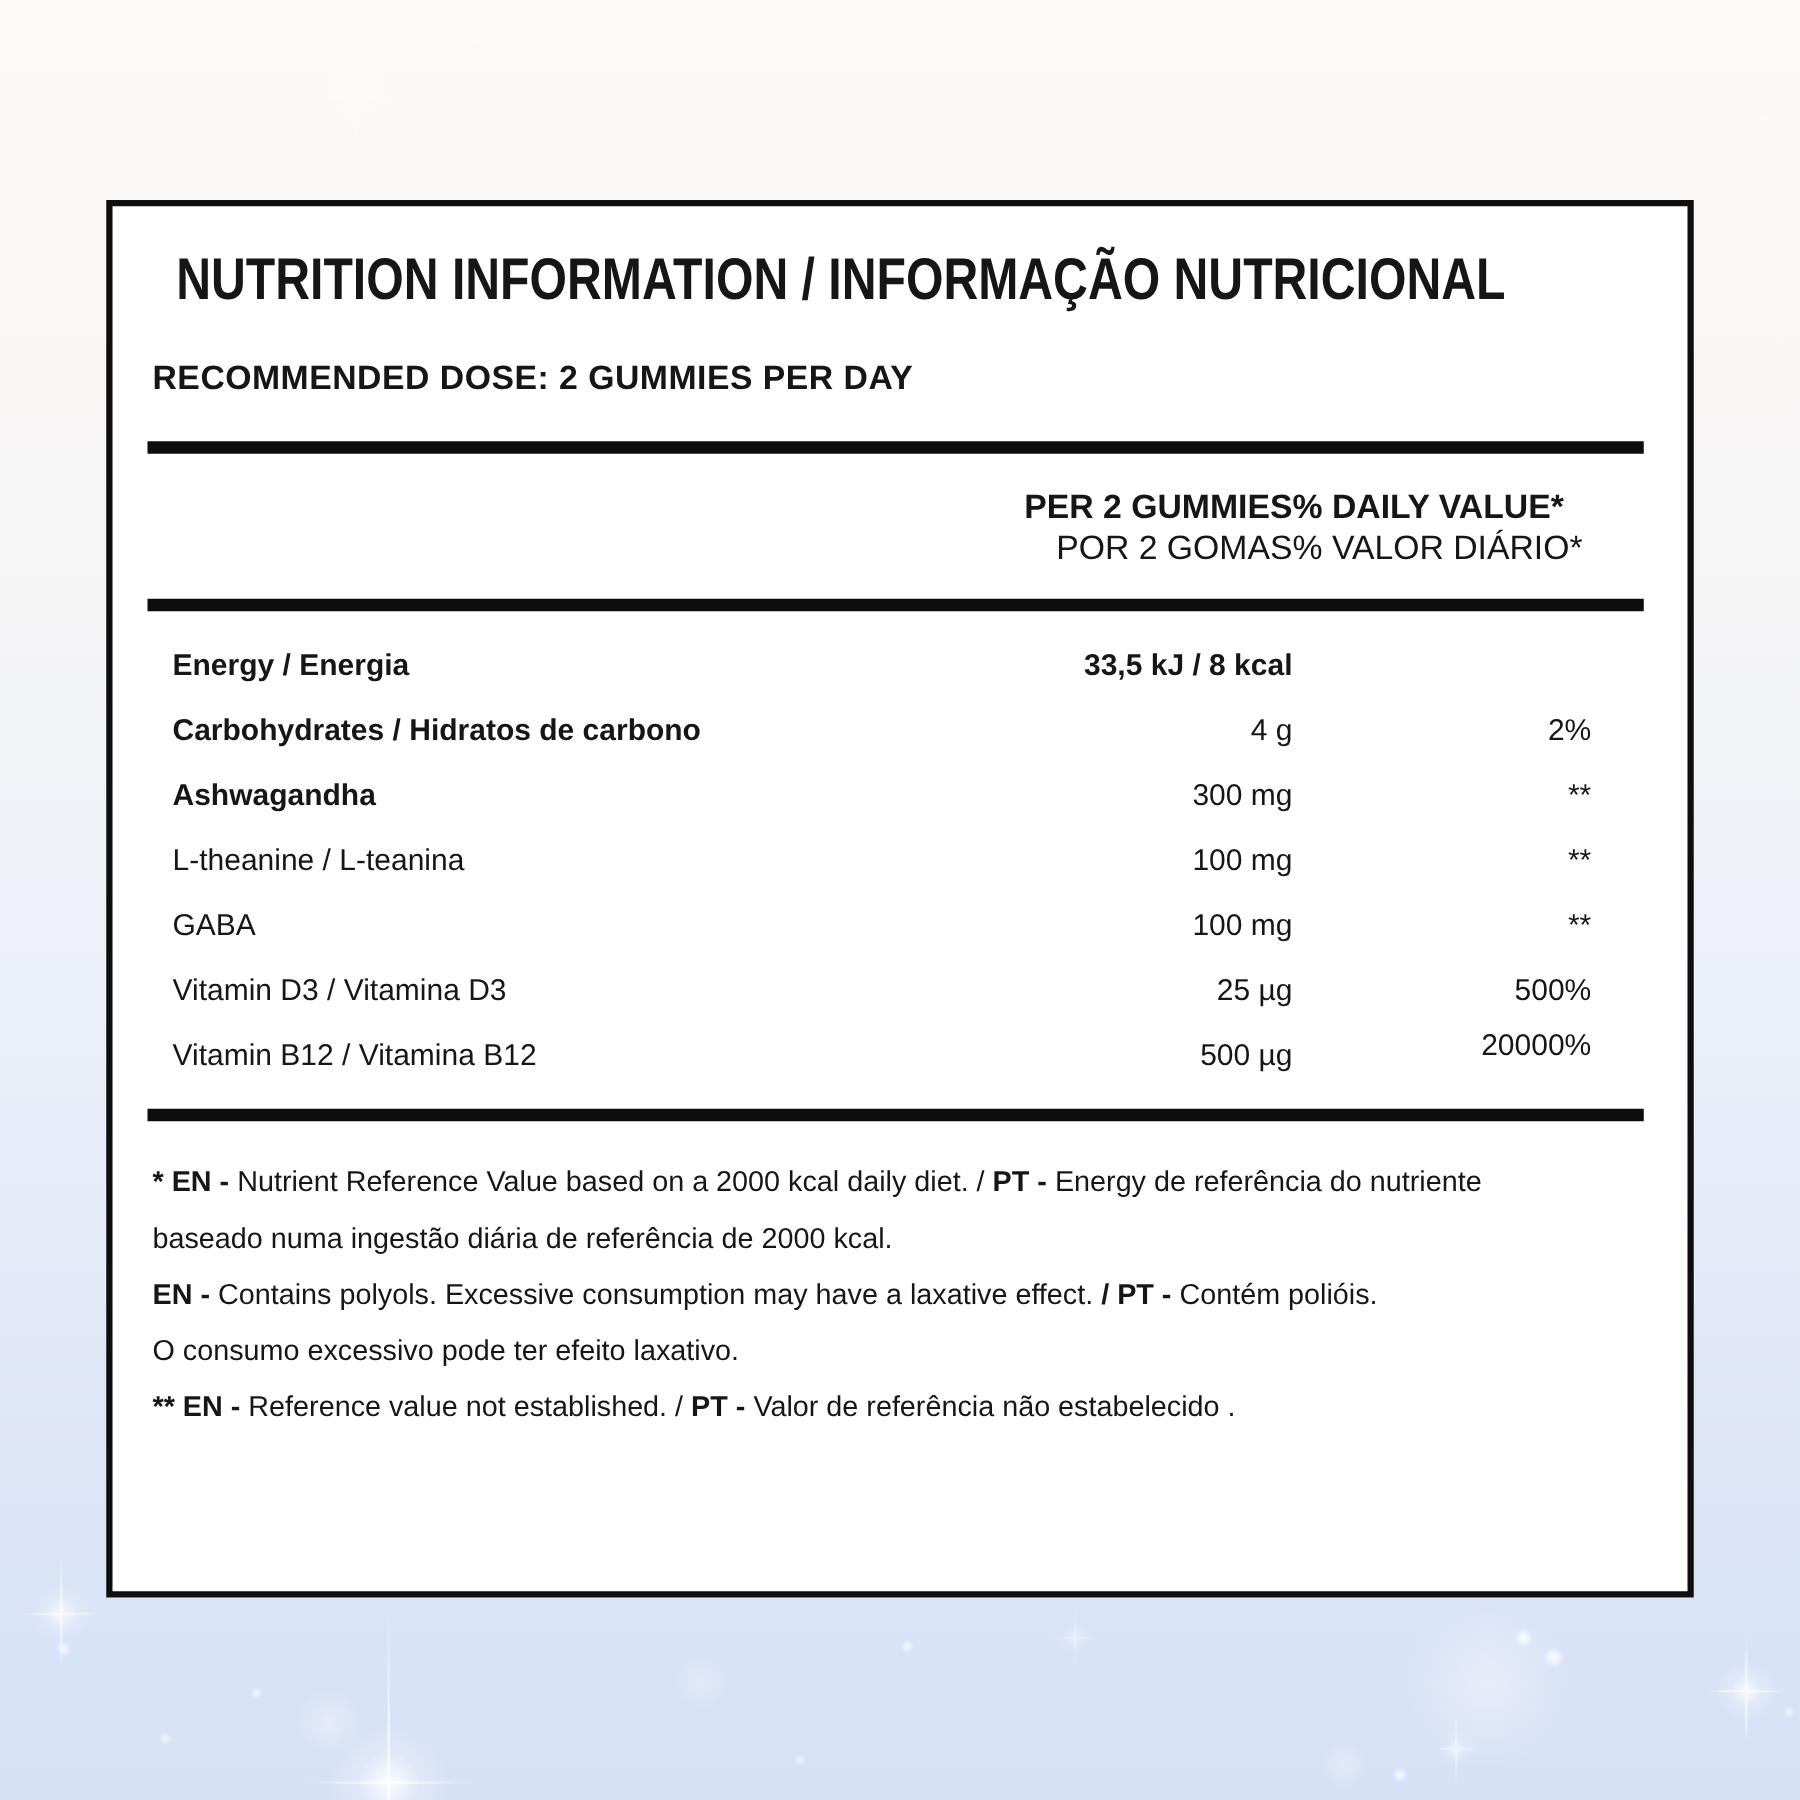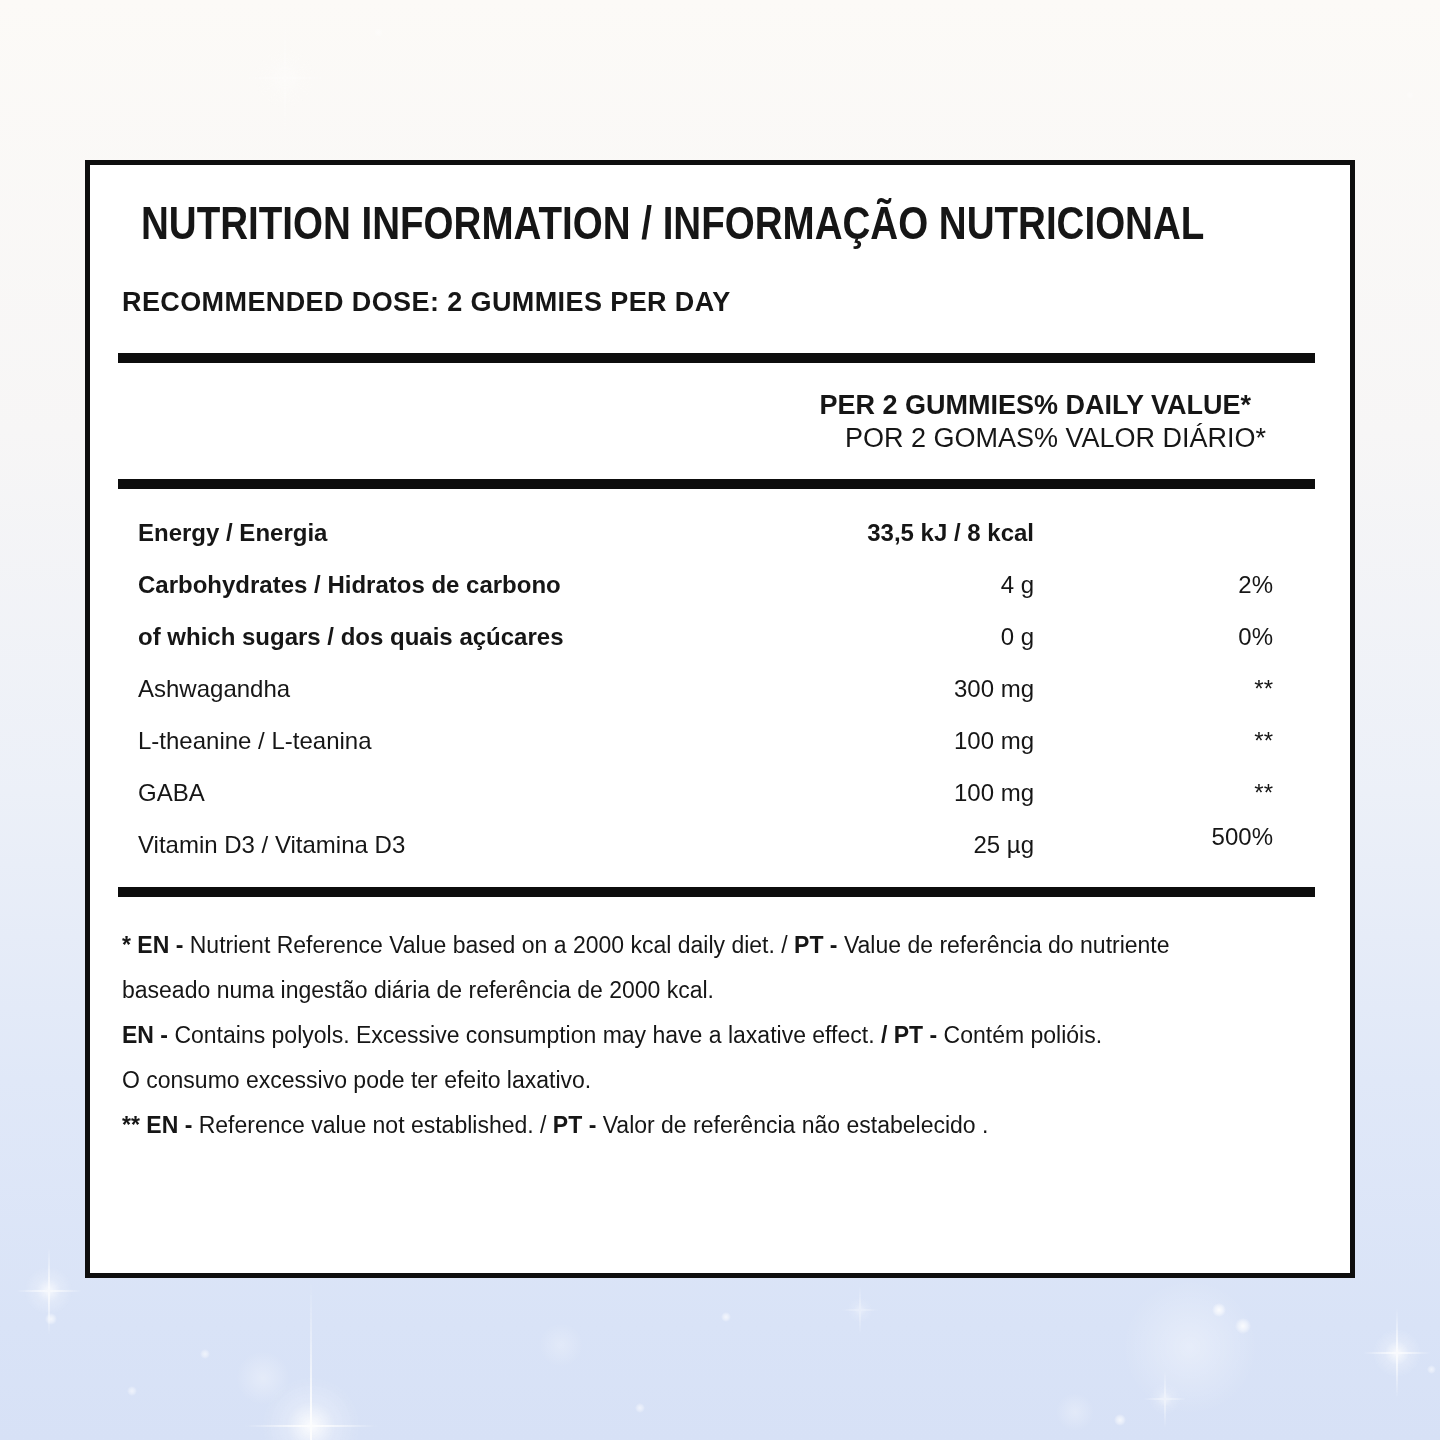"of which sugars / dos" div.grid { html: <div> <div>of which sugars / dos quais açúcares</div> <div>0 g</div> <div>0%</div> </div> -> none }
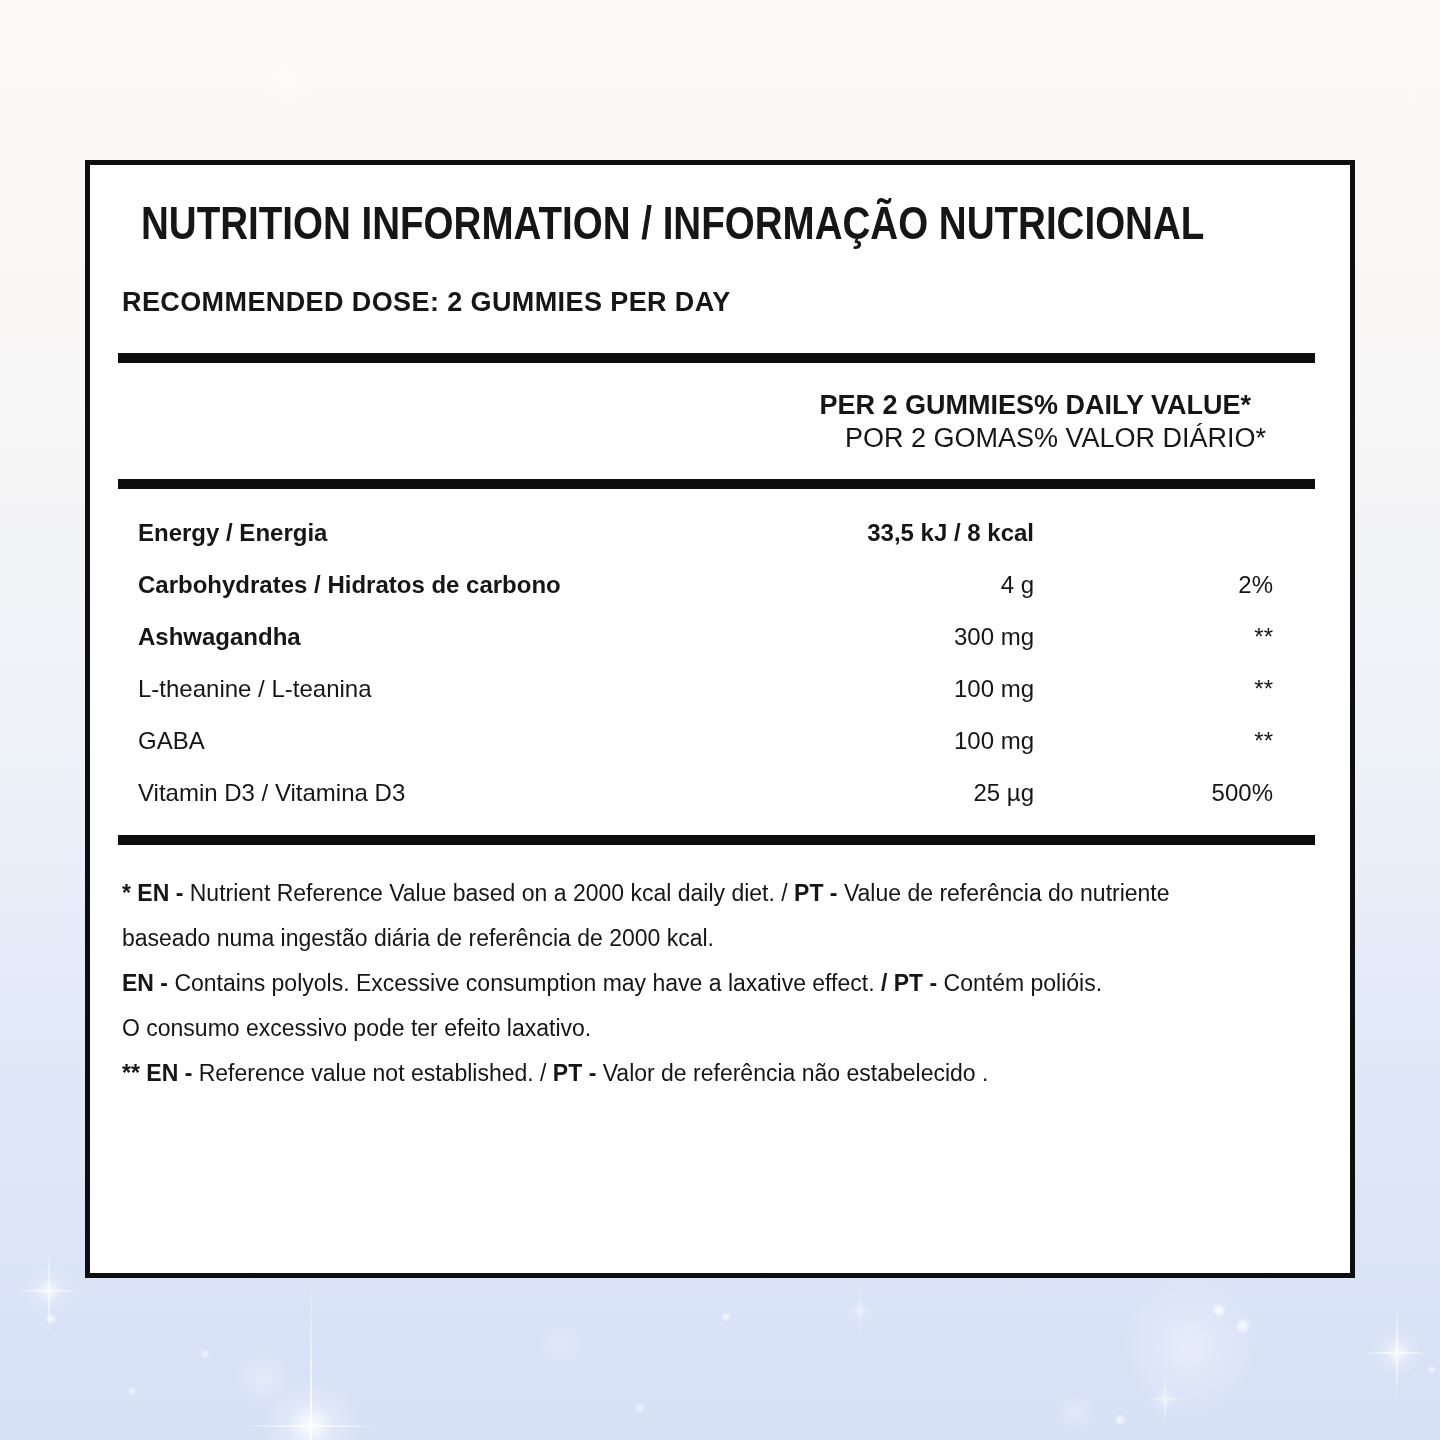"Vitamin B12 / Vitamina B12" div.grid { html: none -> <div> <div>Vitamin B12 / Vitamina B12</div> <div>500 µg</div> <div>20000%</div> </div> }
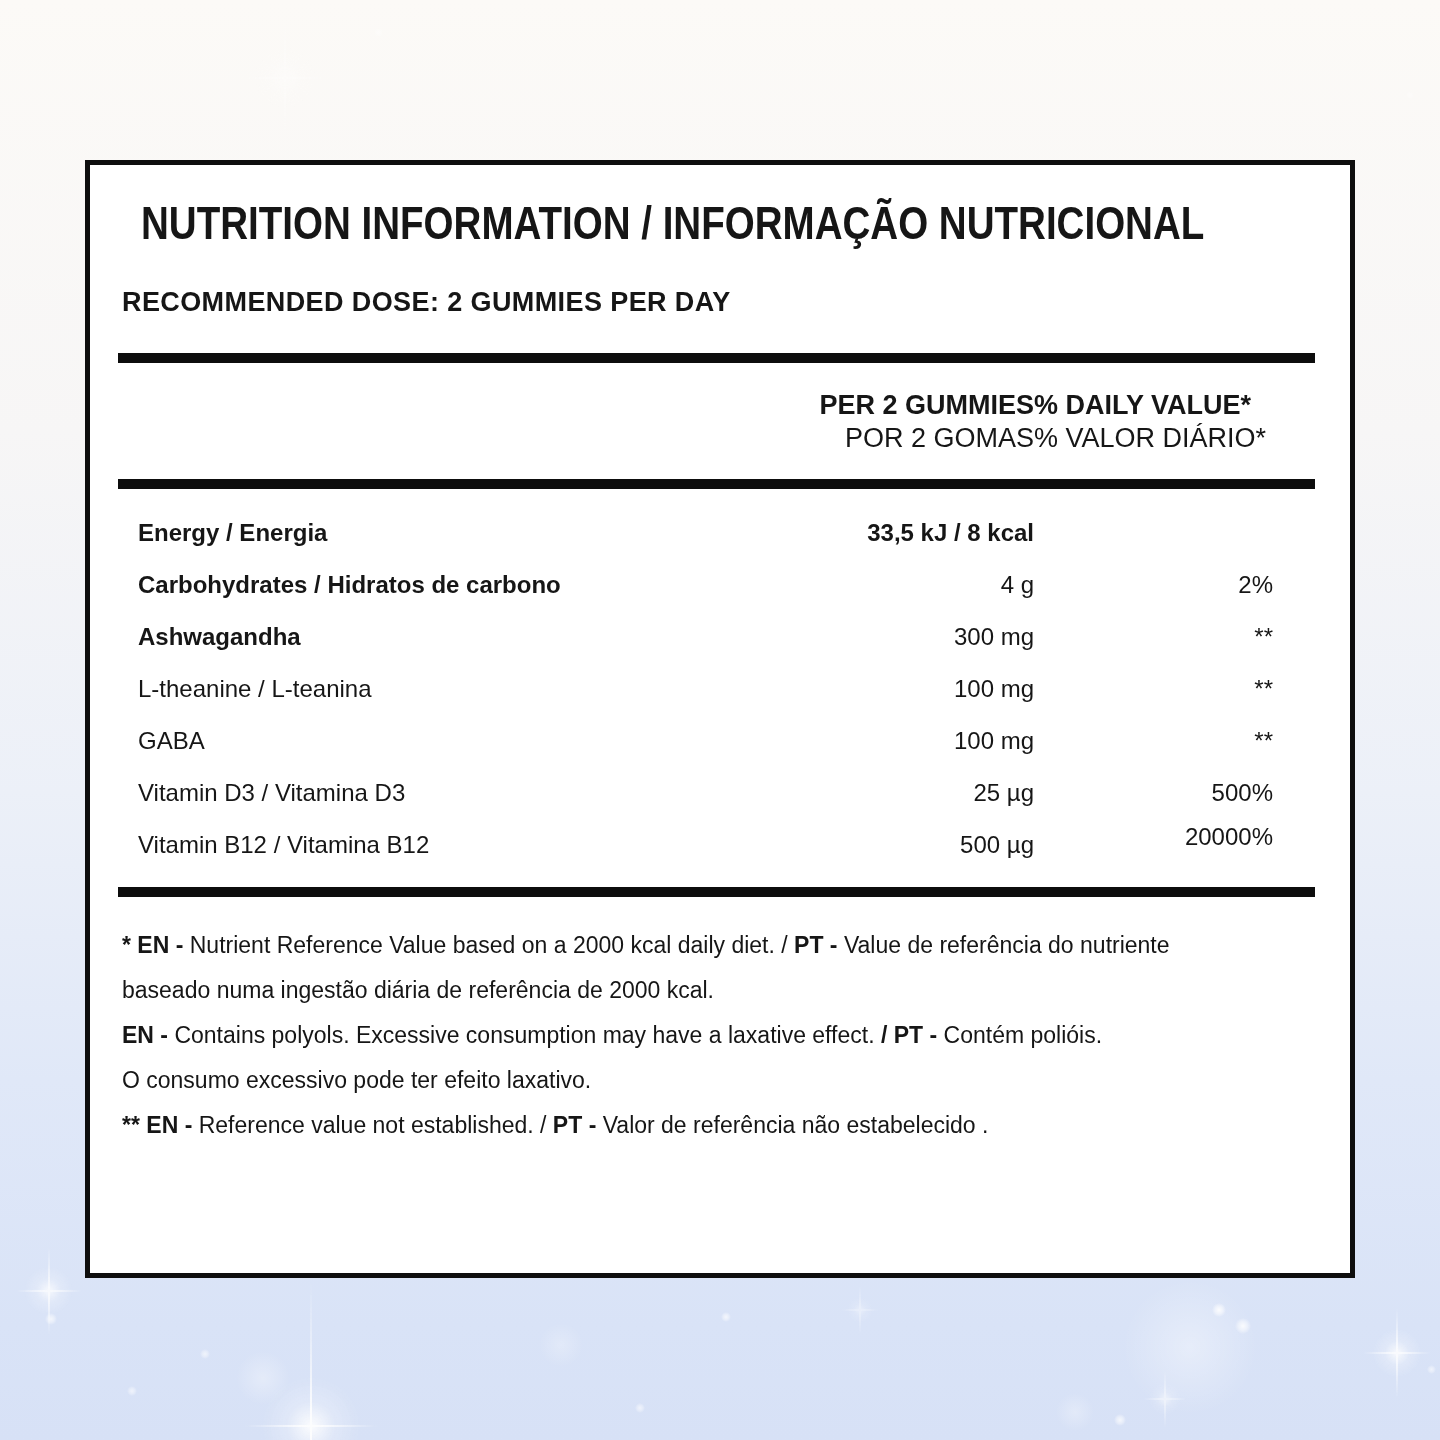"Value de referência do nutriente" span { text: Value -> Energy }
